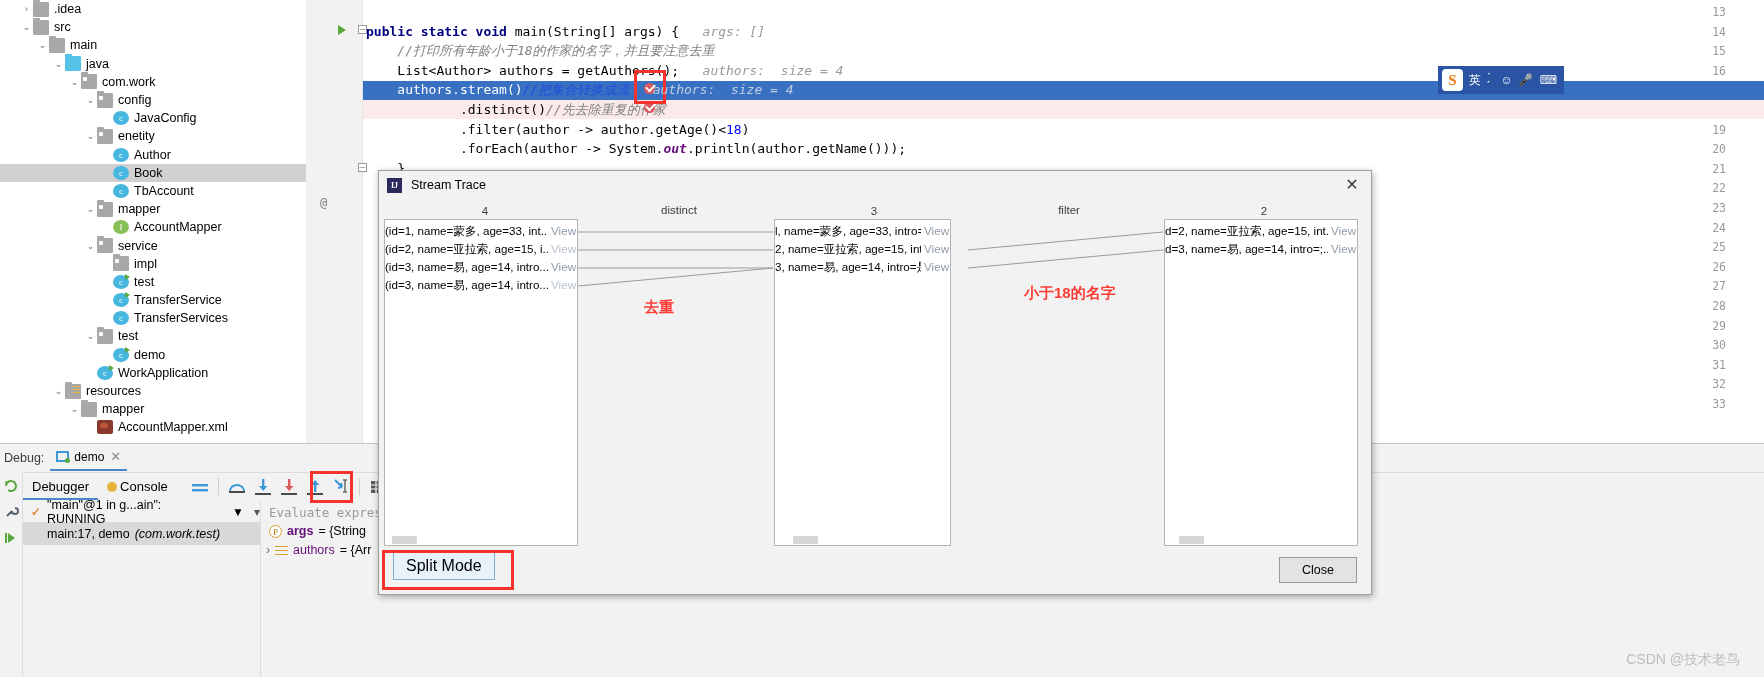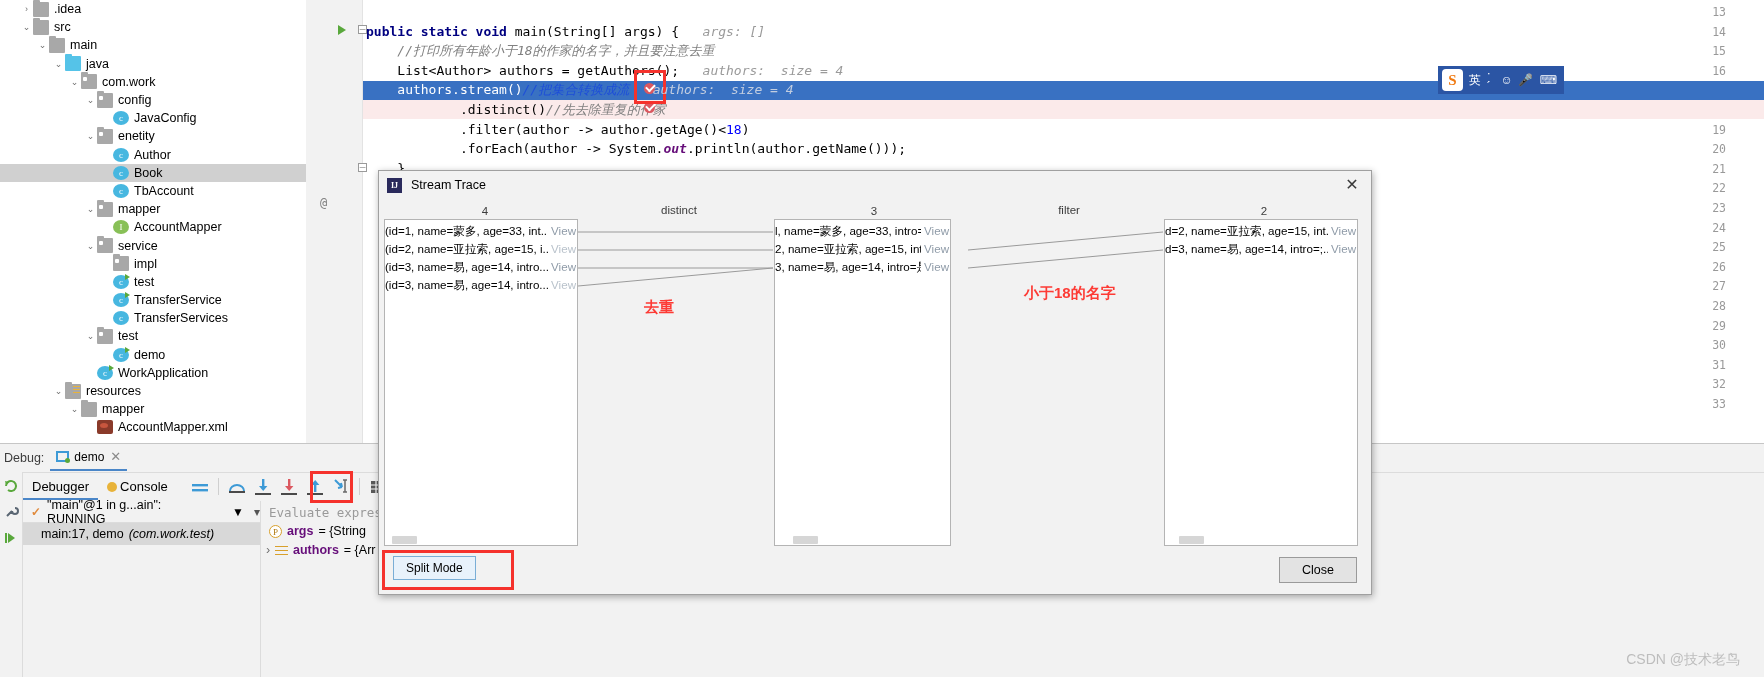"main:17, demo" #frames-list { padding-left: 18px -> 24px }
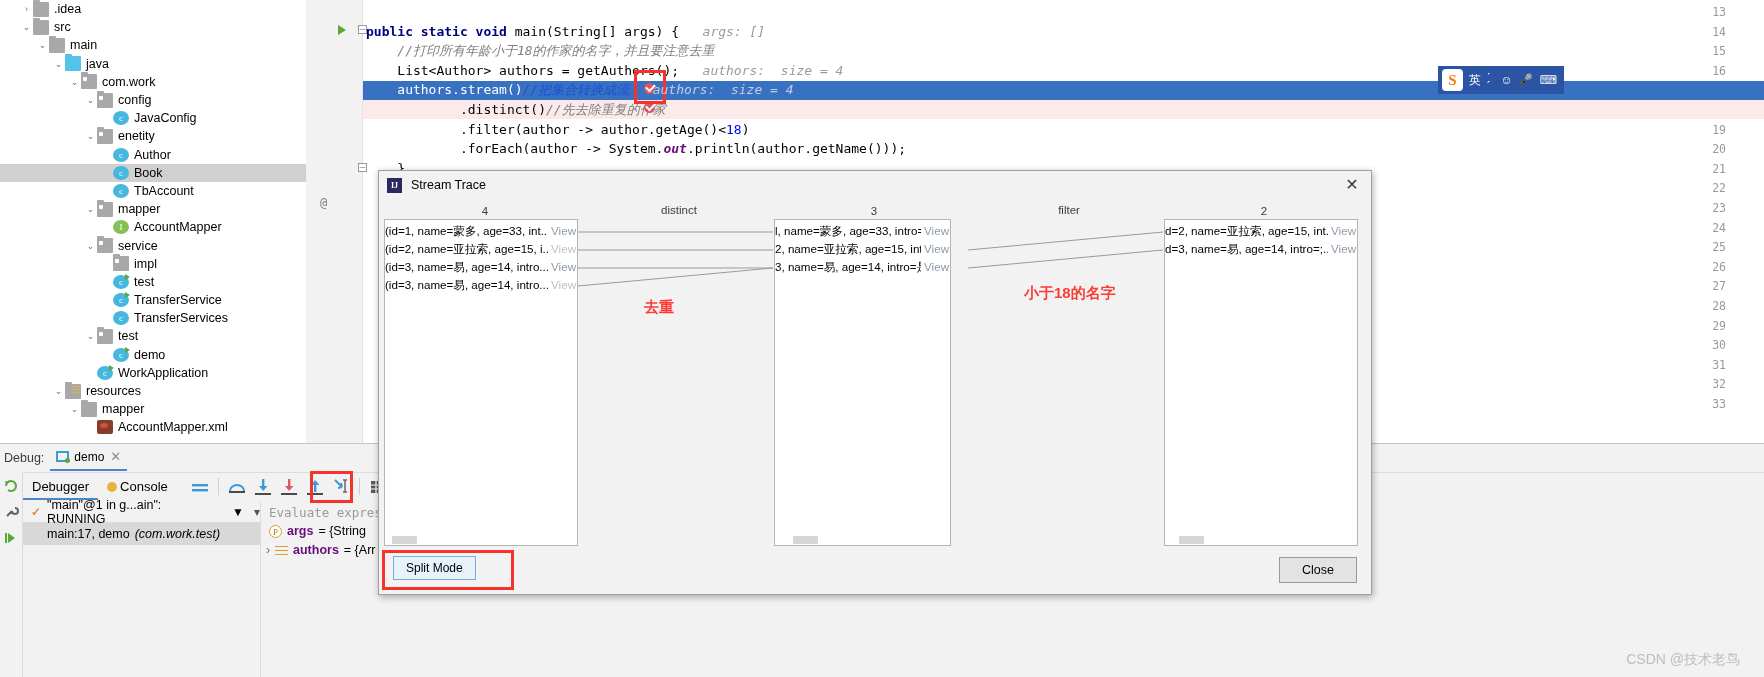"authors" span { font-weight: bold -> normal }
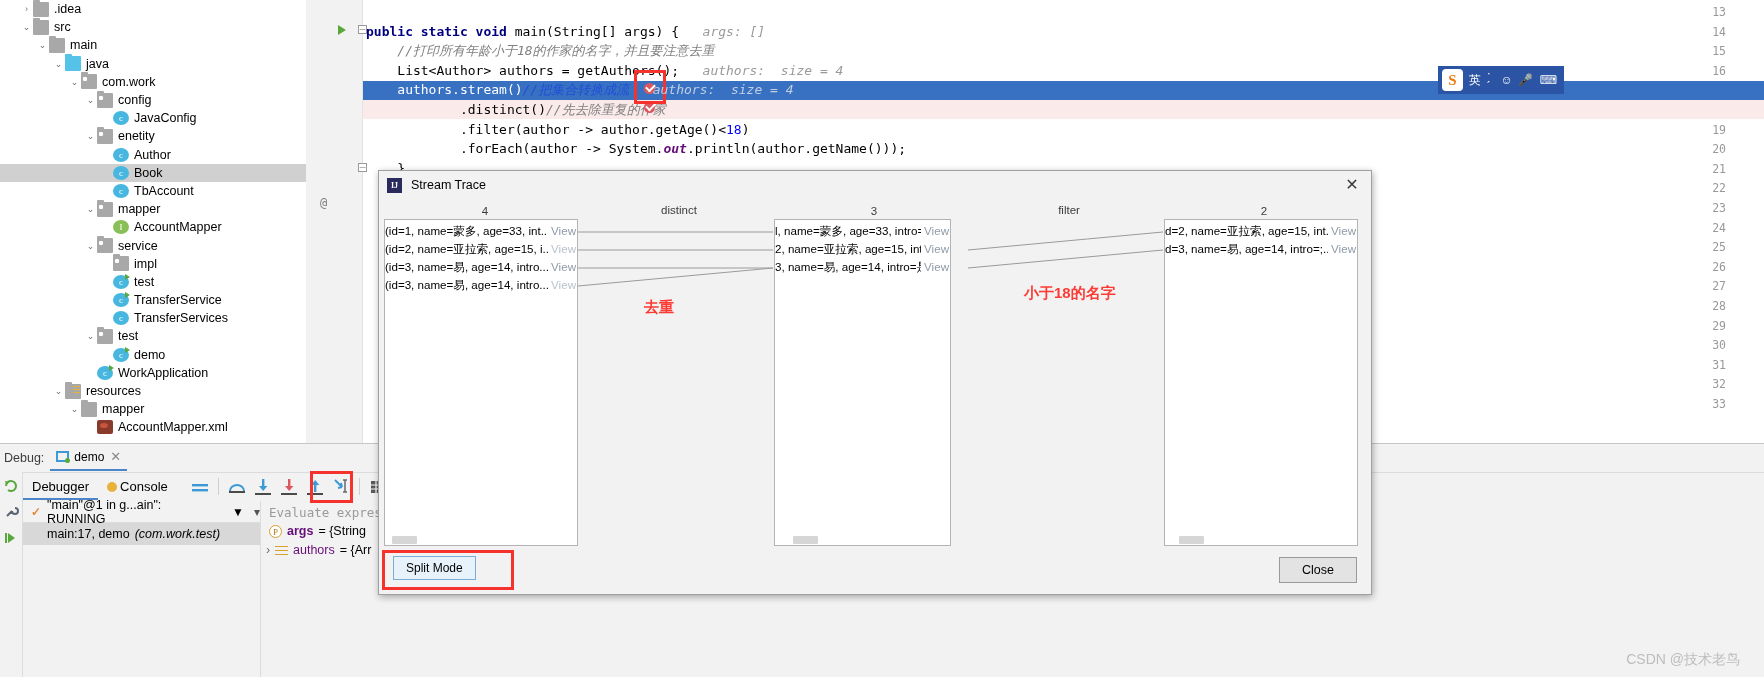"Split Mode" #split-mode { font-size: 12px -> 16px }
